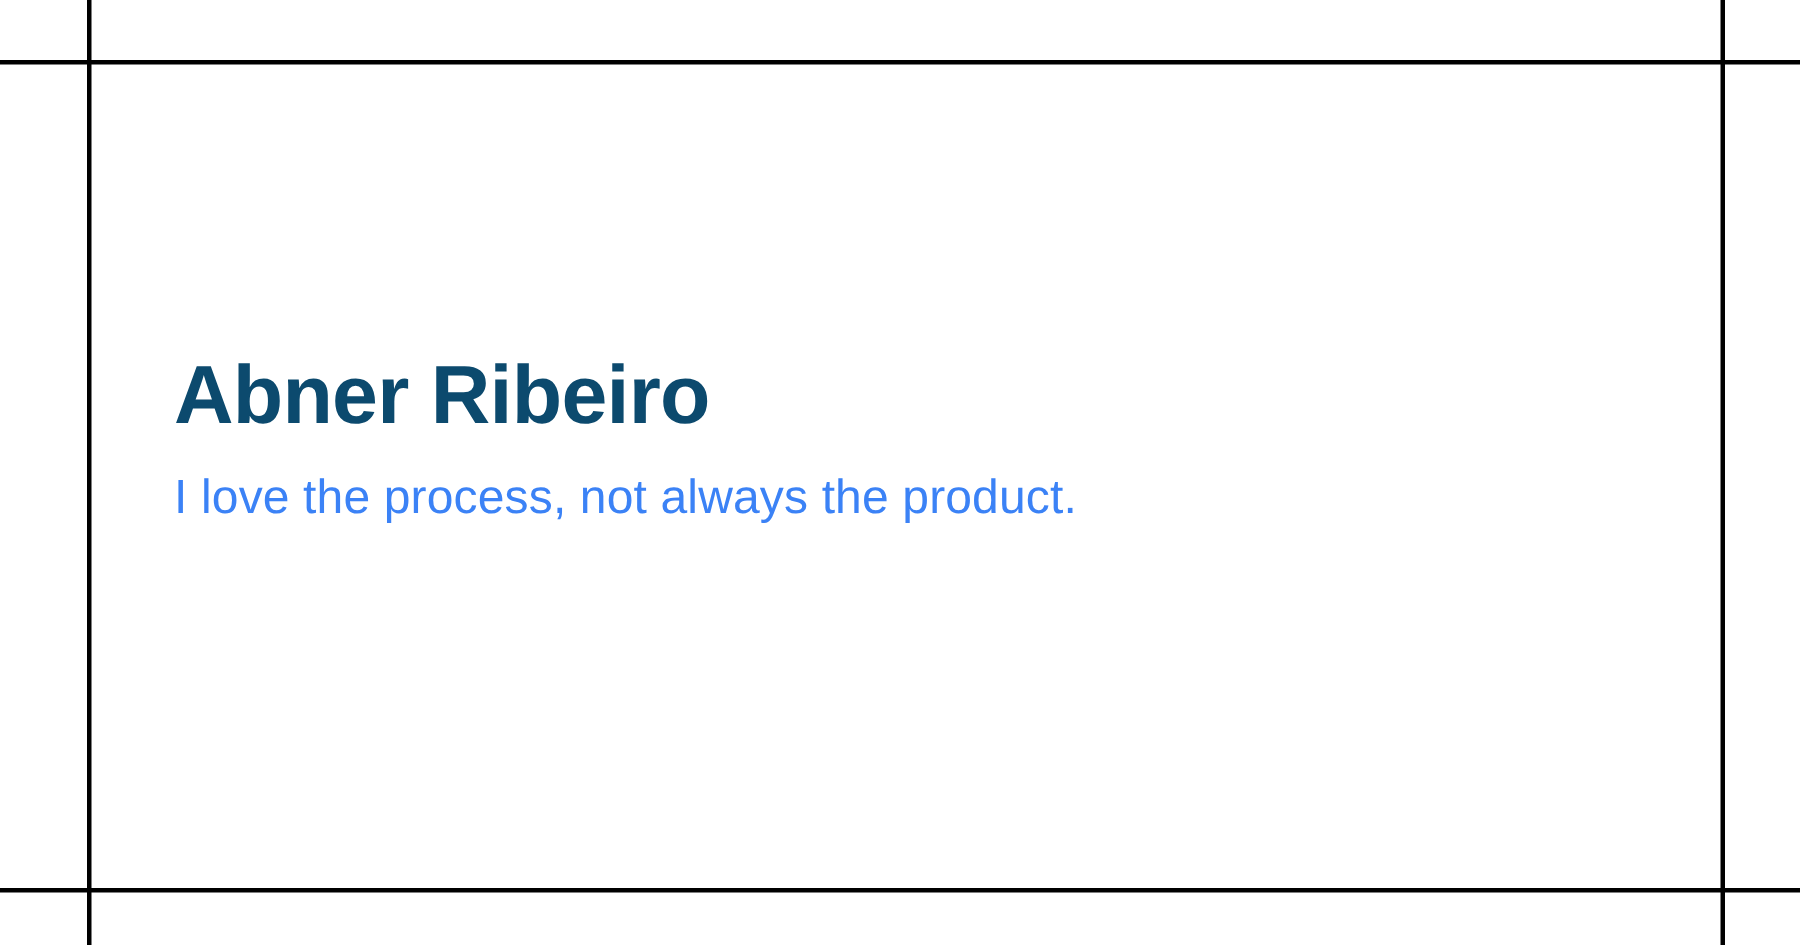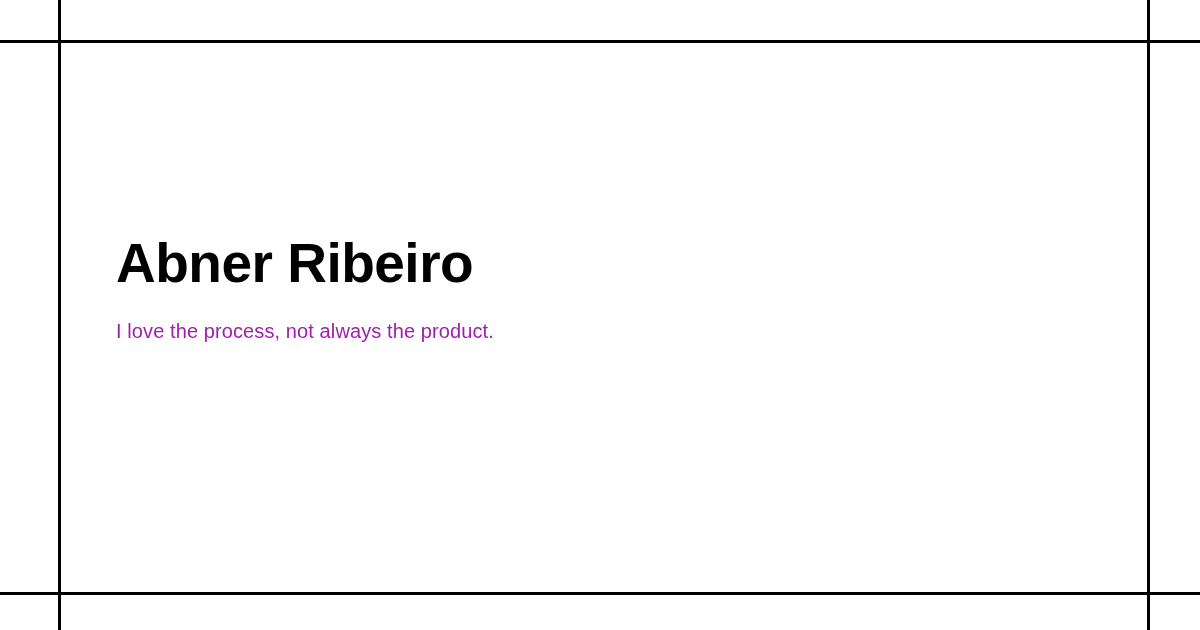"Abner Ribeiro" .title { color: #000000 -> #0c4a6e }
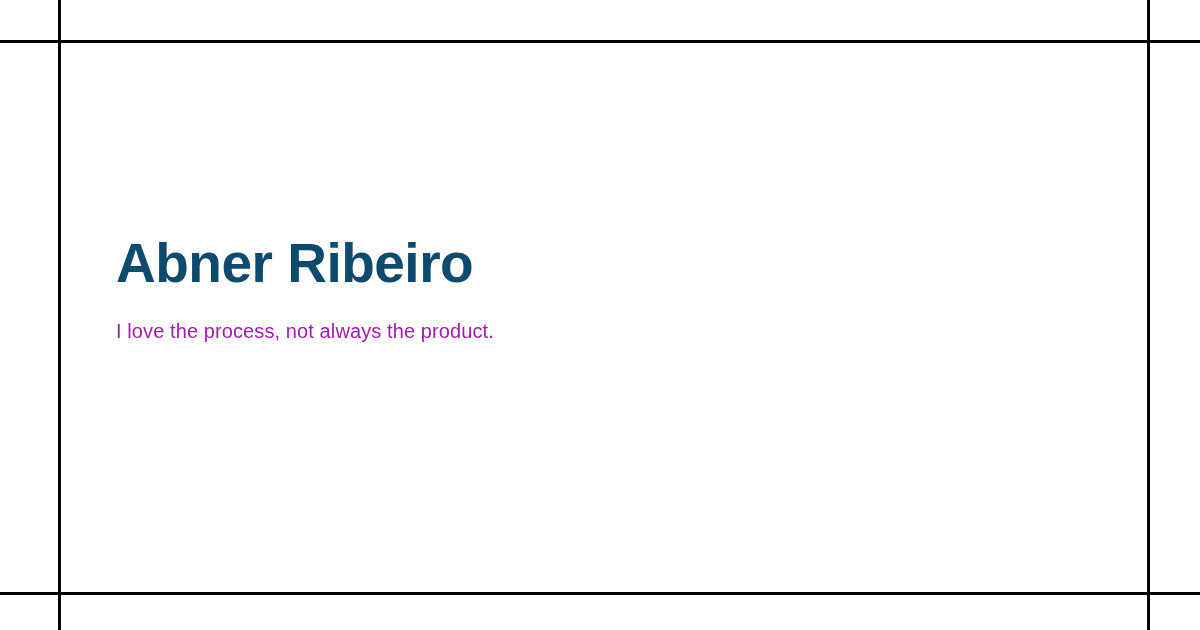"I love the process, not" .subtitle { color: #a21caf -> #3b82f6; font-size: 20px -> 32px }
